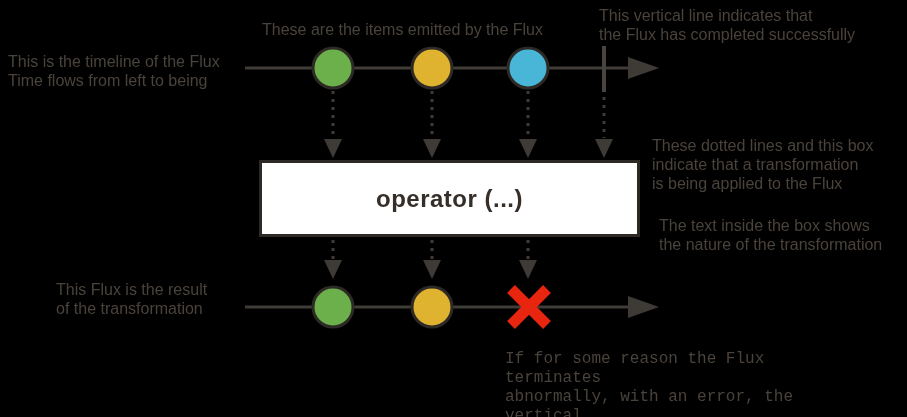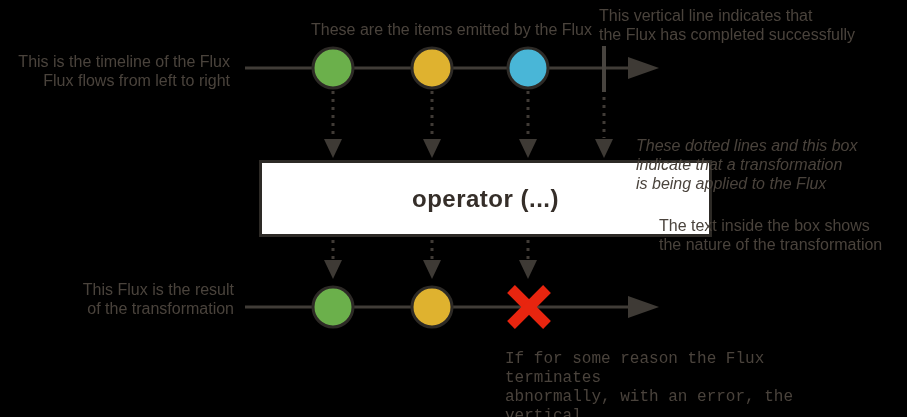"These are the items emitted" .note.center { text-align: right -> left }
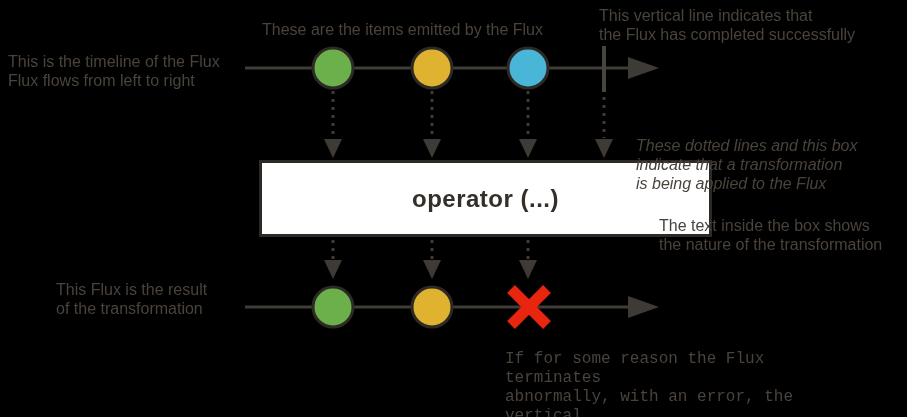"This is the timeline of" div.note { text: Flux flows from left to right -> Time flows from left to being }
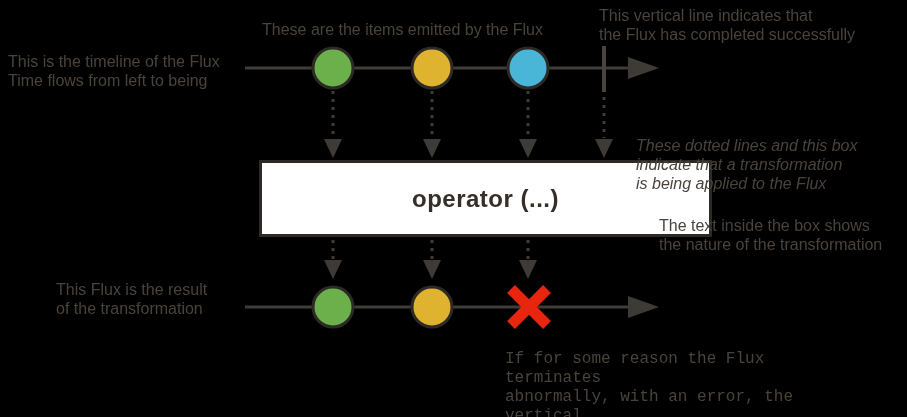"These dotted lines and this" div.note { font-style: italic -> none; left: 636px -> 652px }
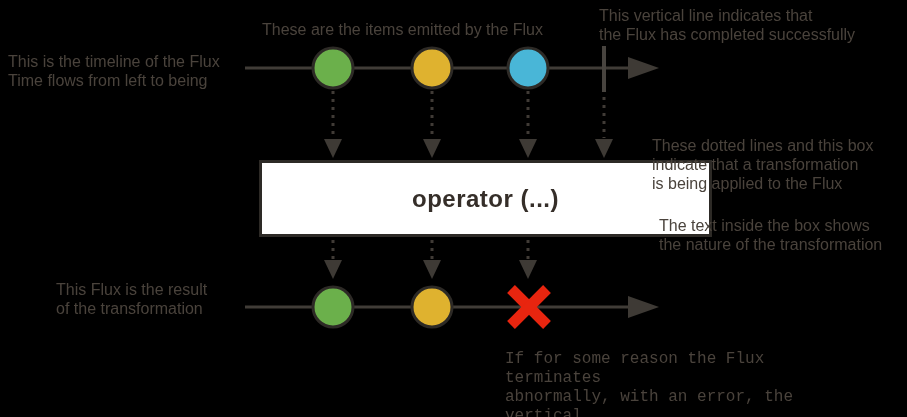"operator (...)" .op-box { width: 453px -> 381px }
